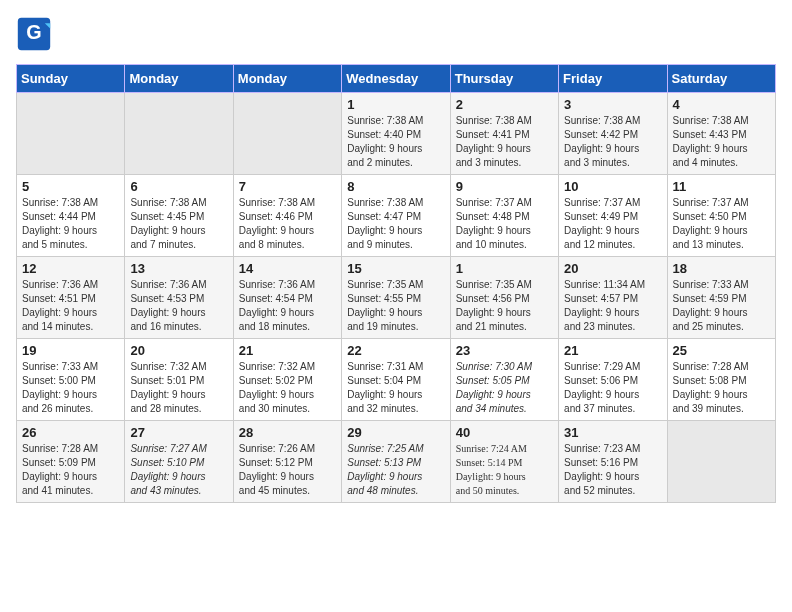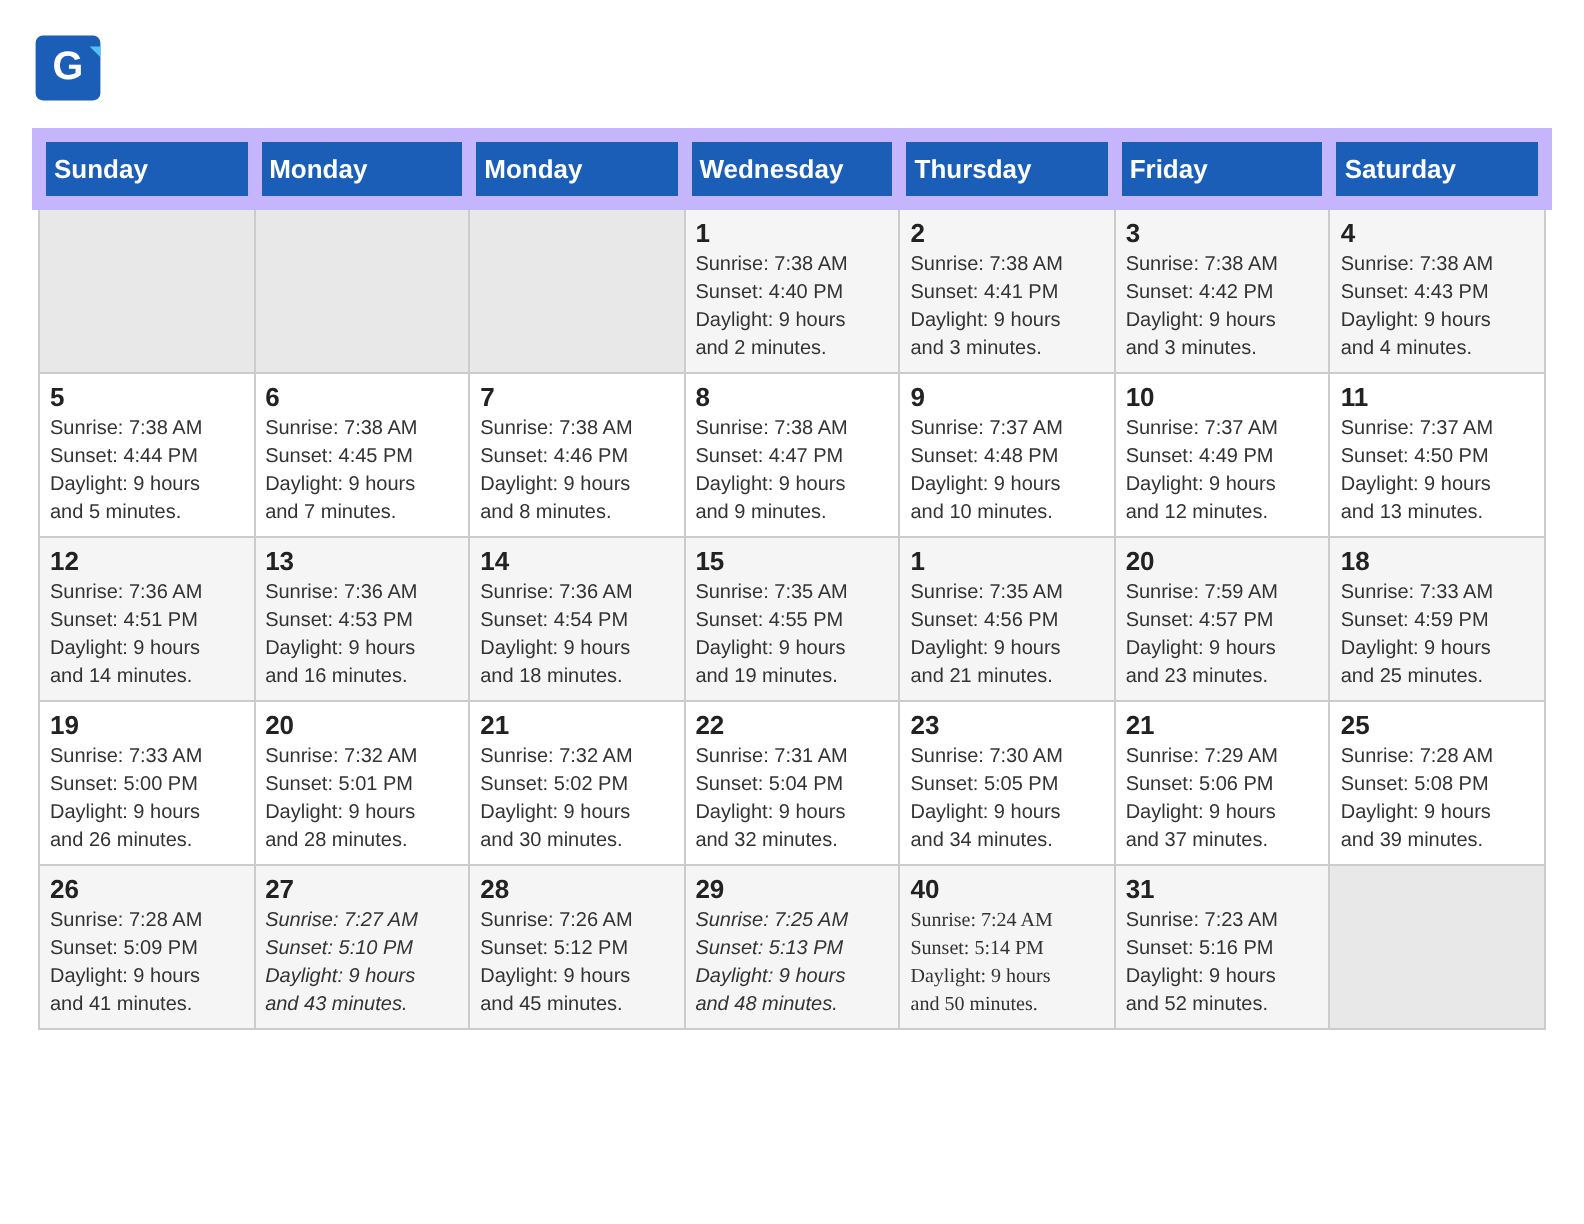"Sunday" .calendar th { border: 7px solid #c4b5fd -> 1px solid #c4b5fd }
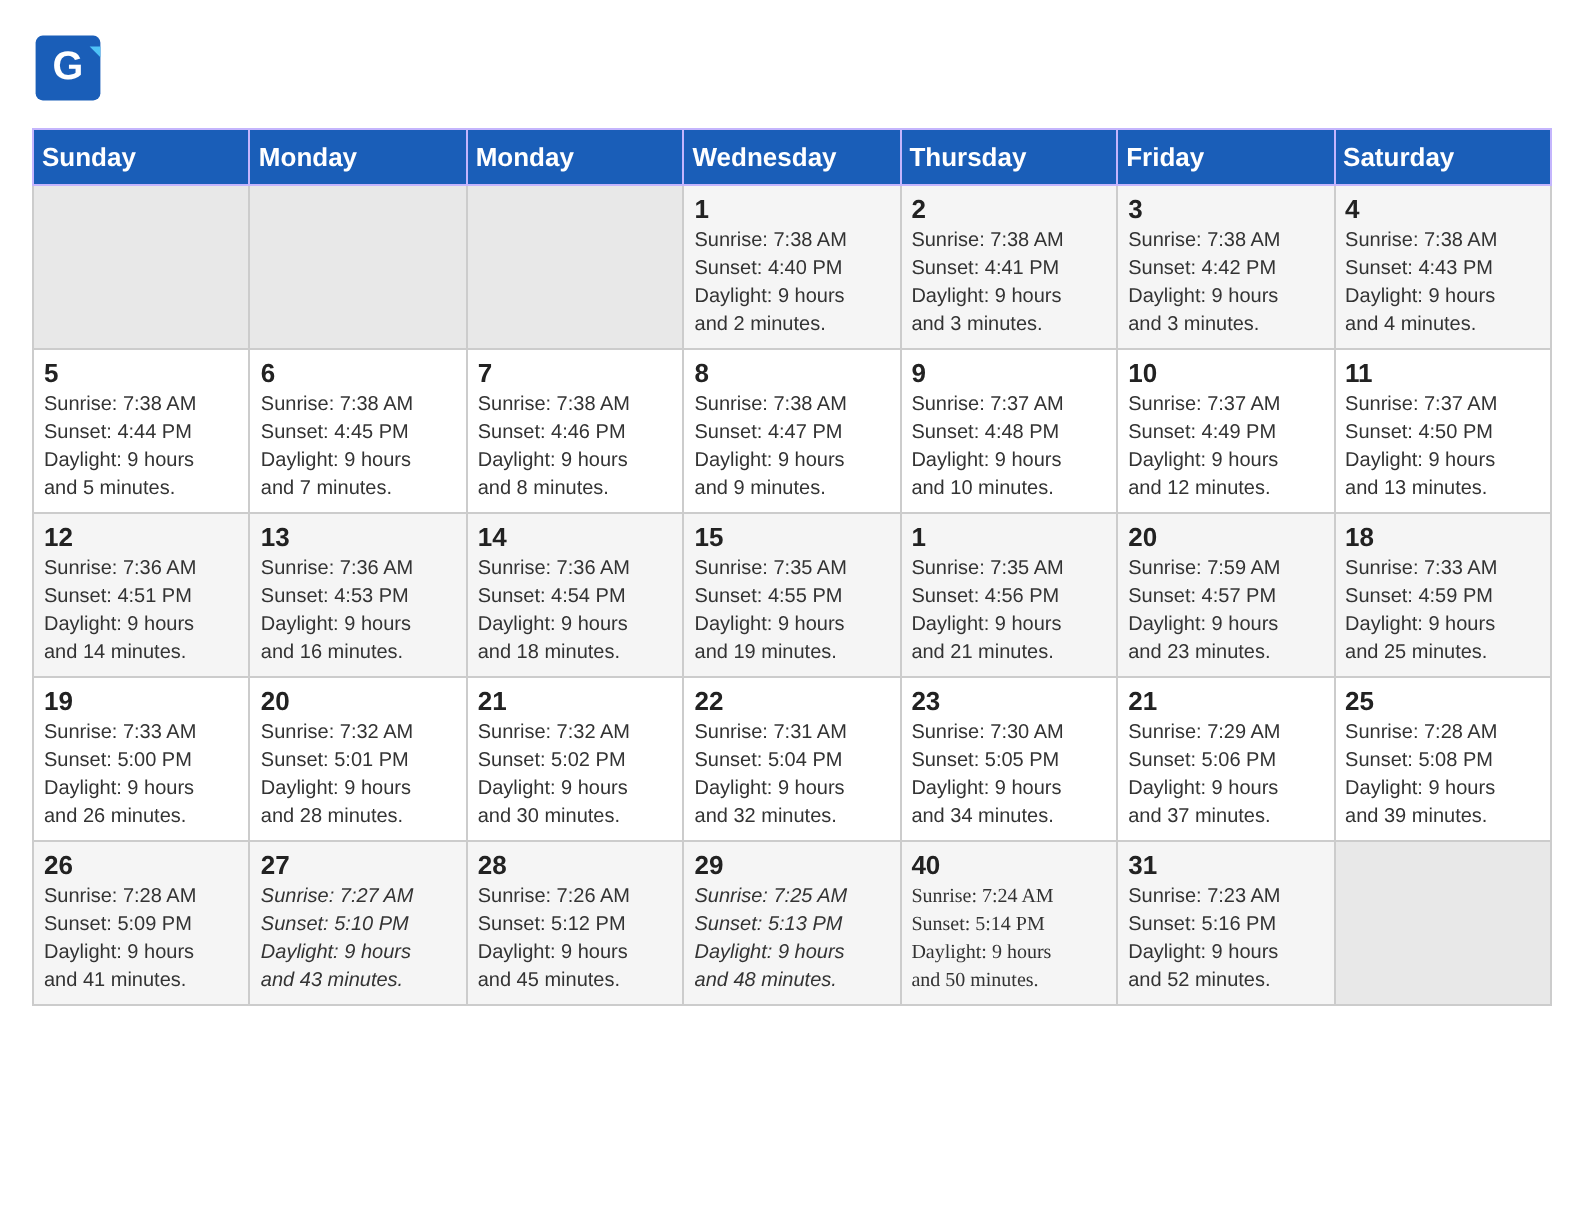"Sunrise: 7:59 AM" div.day-info { text: 7:59 -> 11:34 }
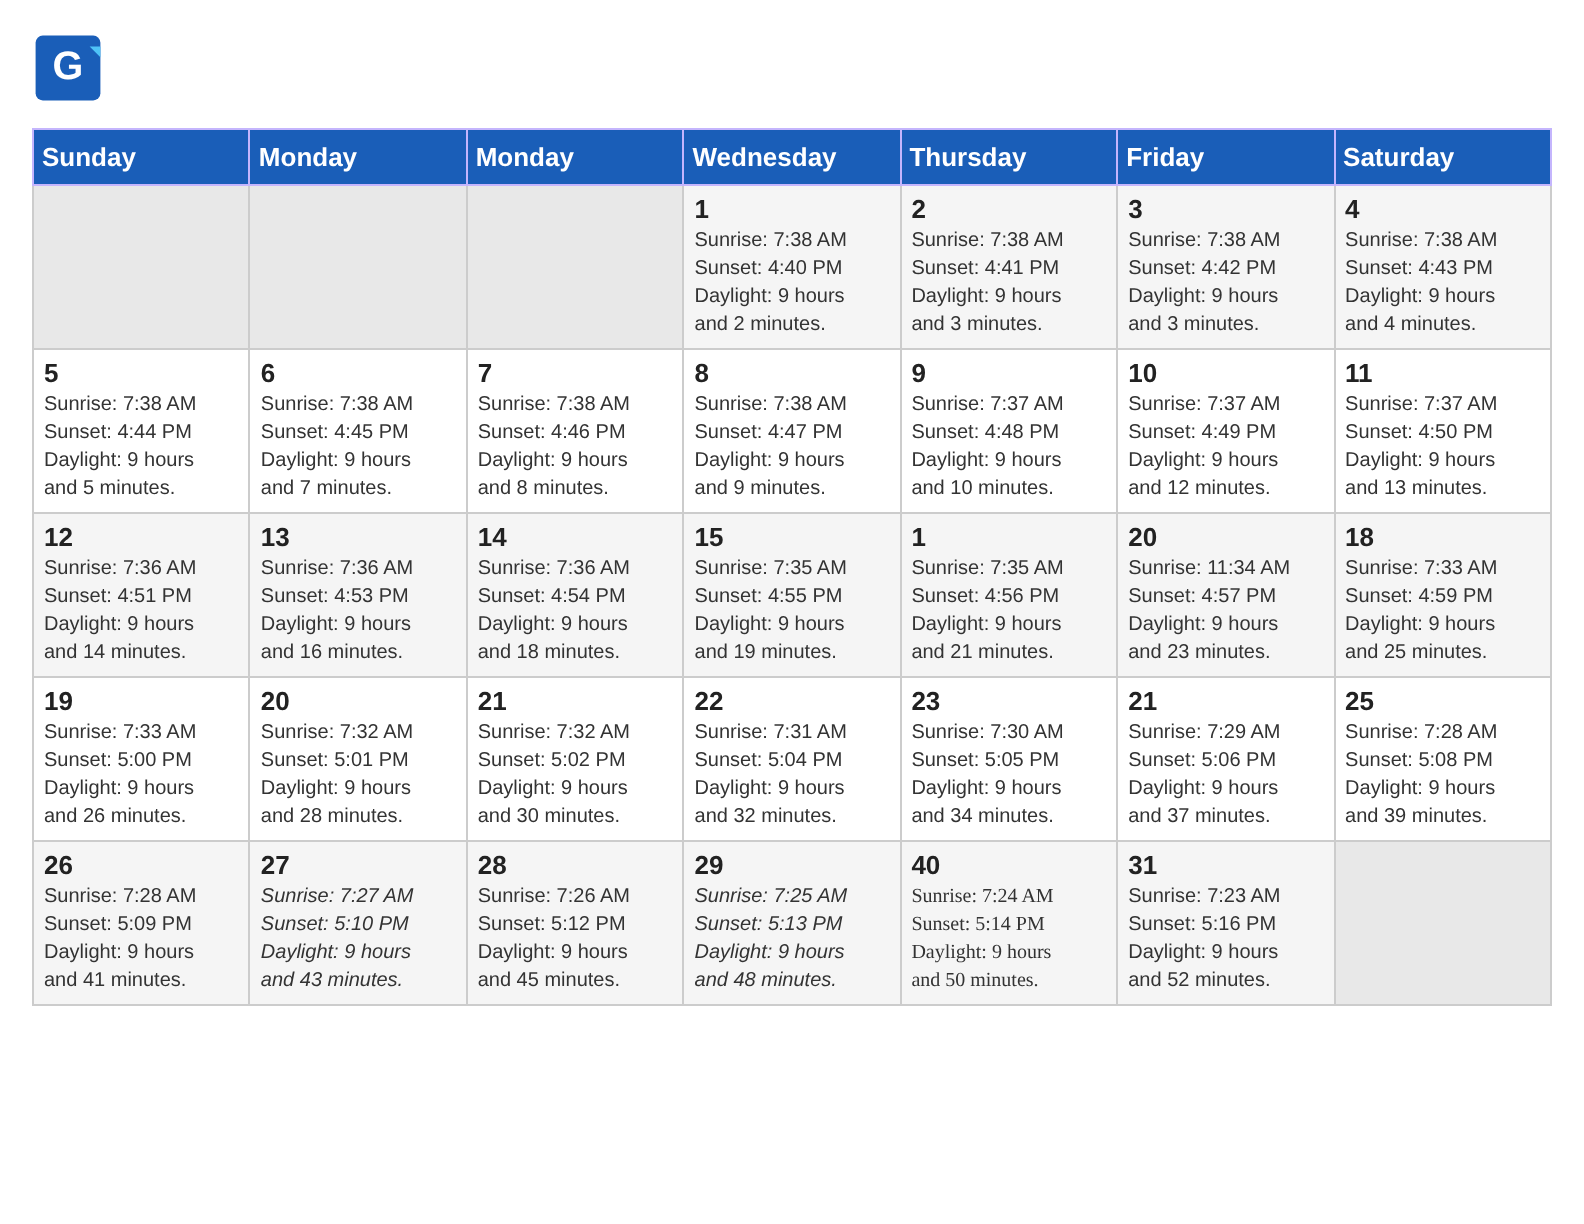"Sunrise: 7:30 AM" div.day-info { font-style: none -> italic }
